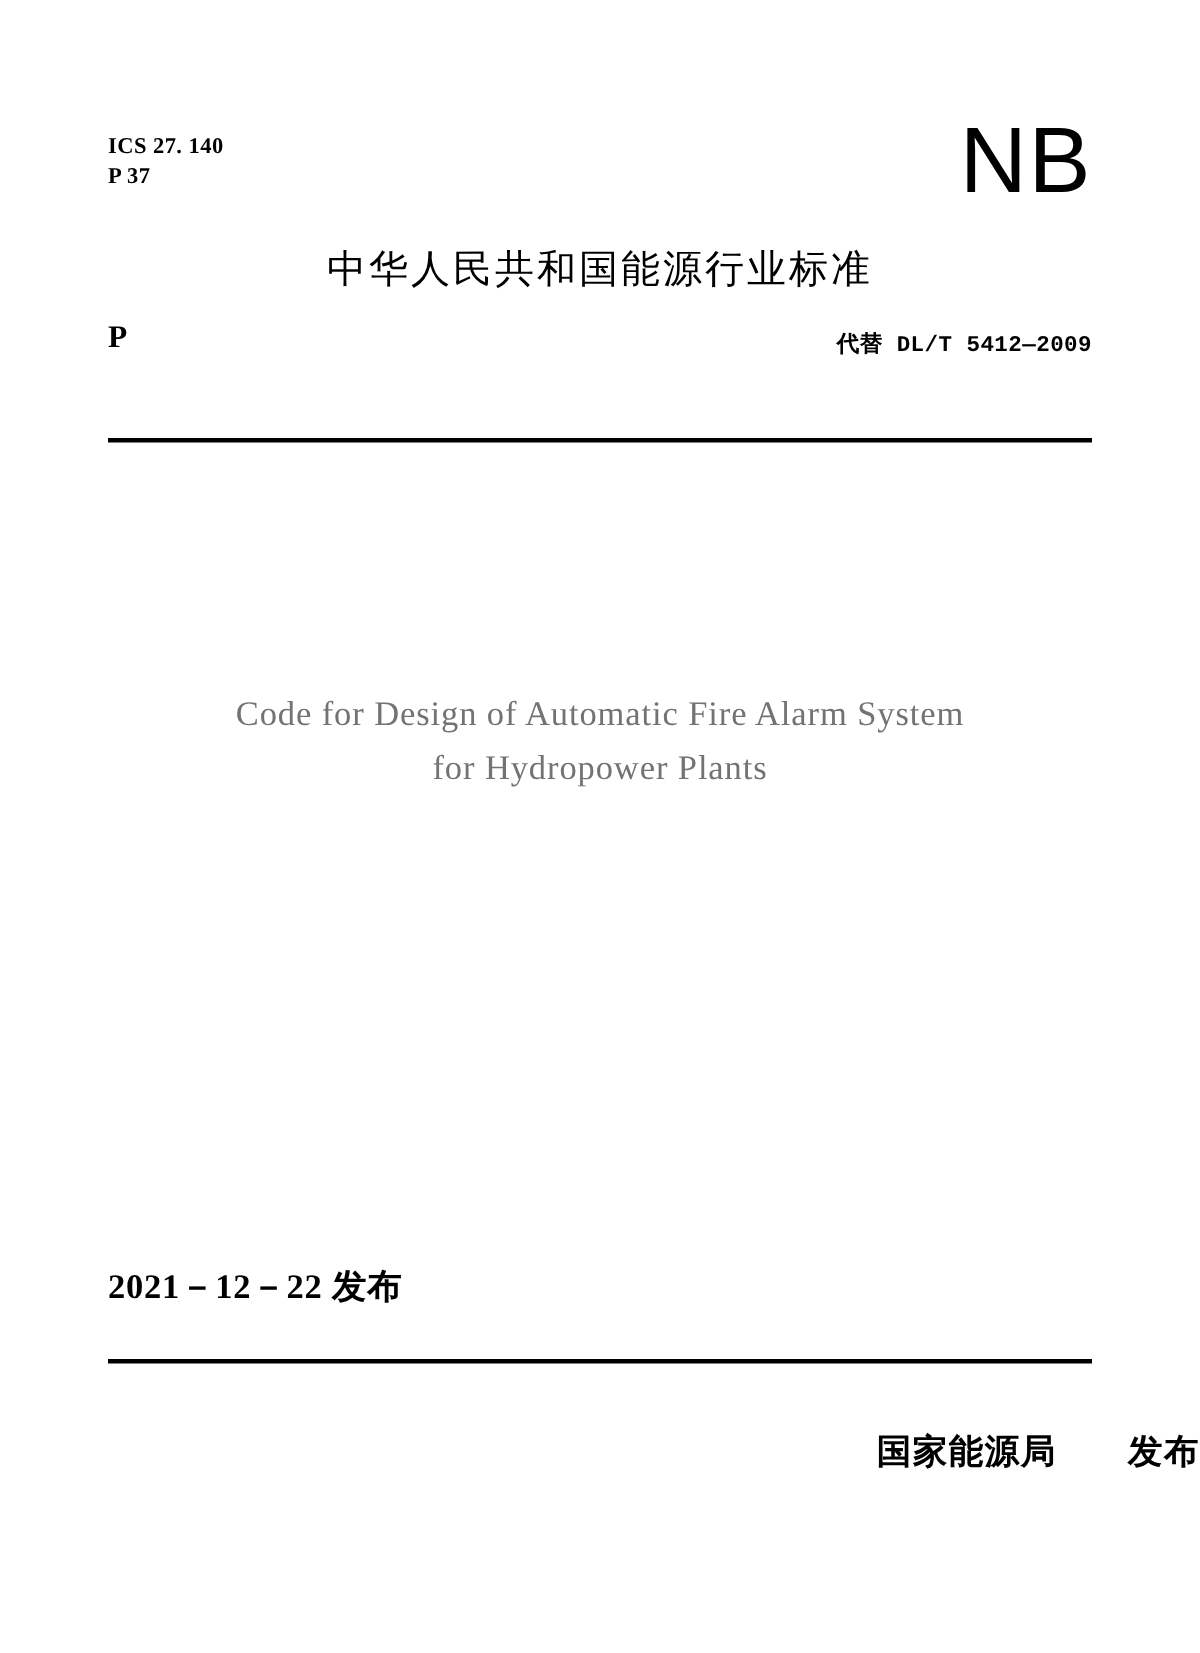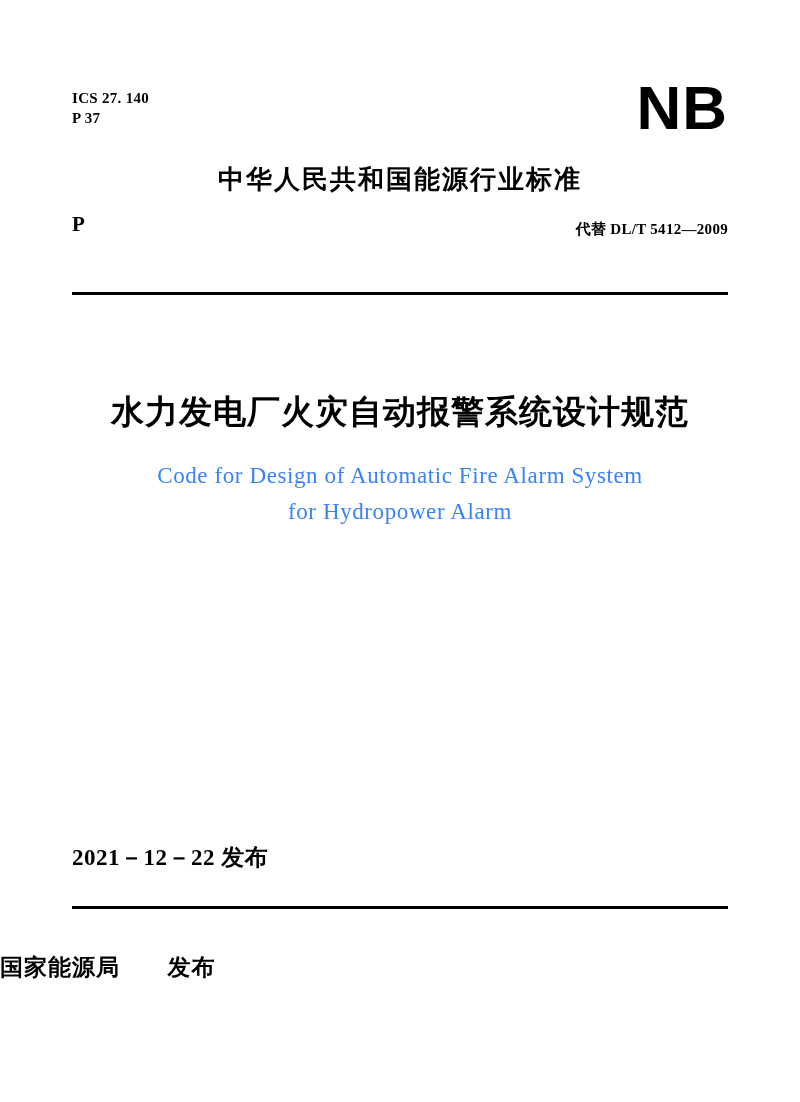"NB" .nb-logo { font-weight: bold -> normal }
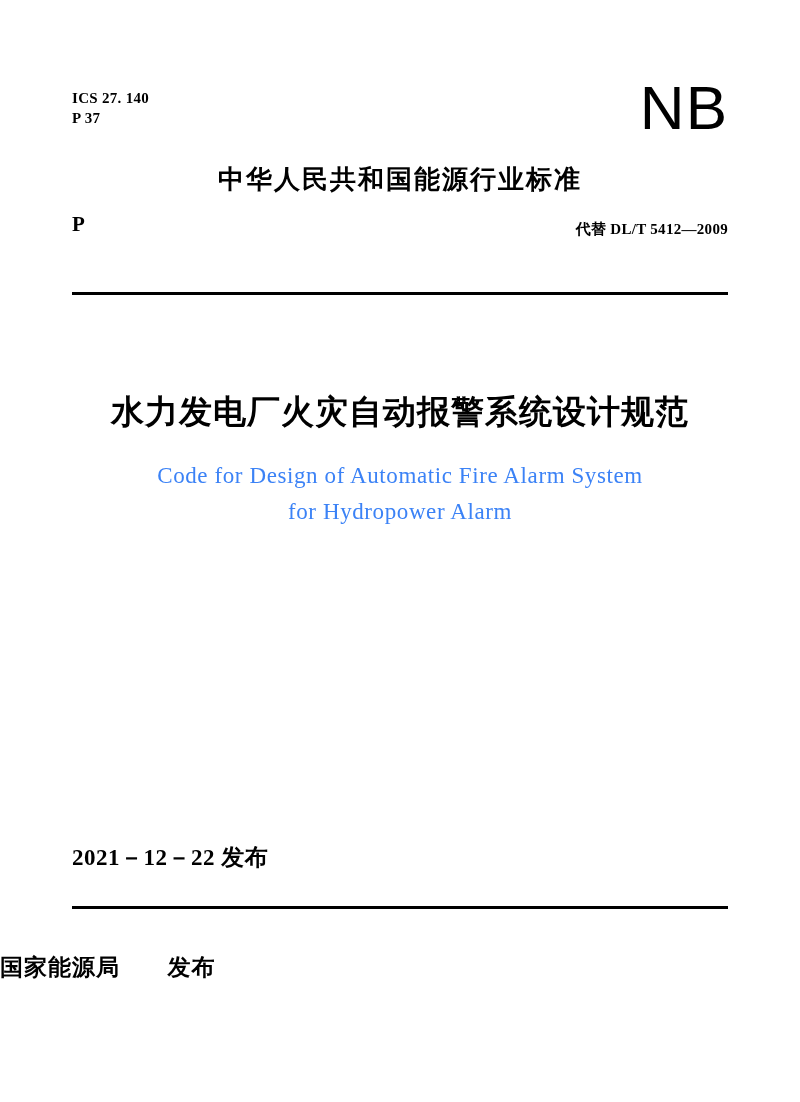"中华人民共和国能源行业标准" .std-name { font-weight: bold -> normal }
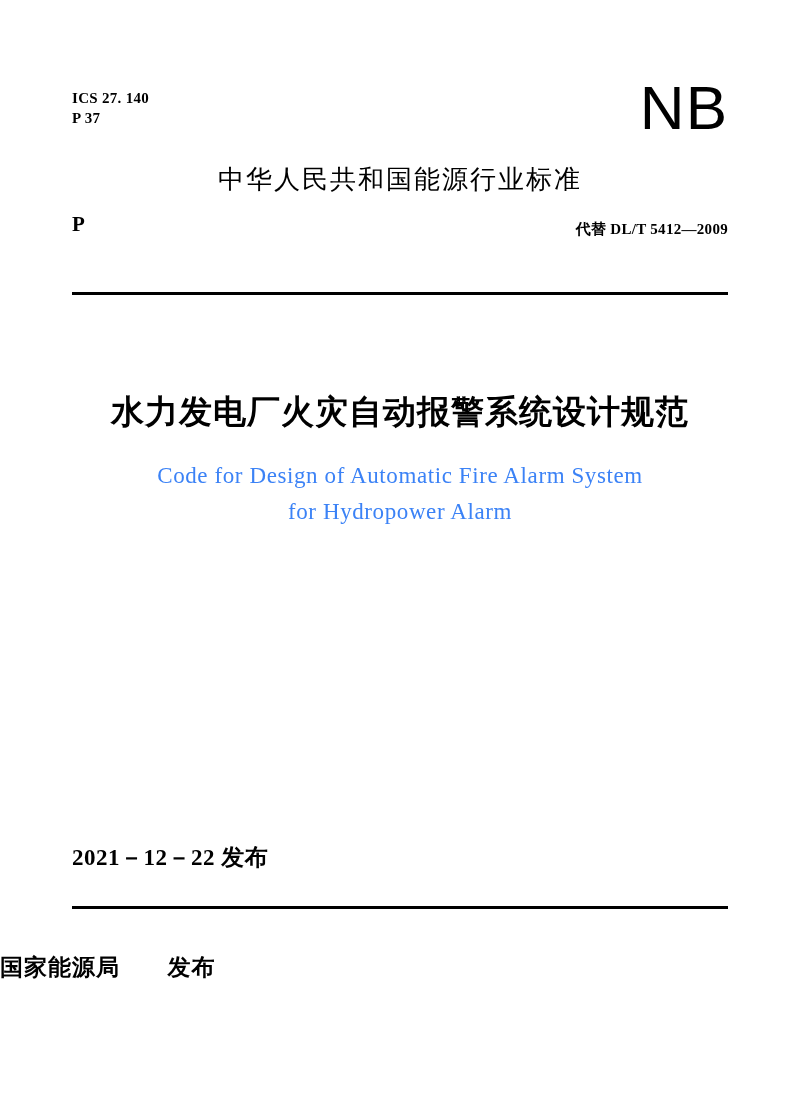"代替 DL/T 5412—2009" .replaces { font-family: Liberation Serif, serif -> Liberation Mono, monospace }
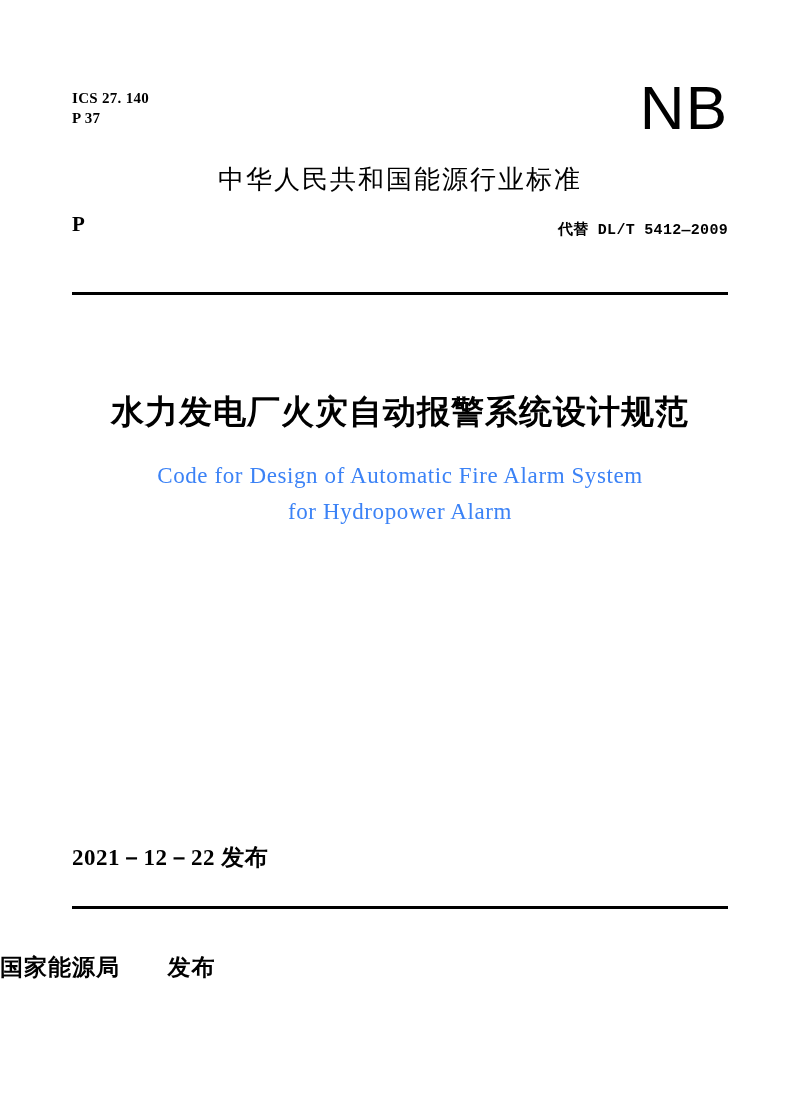"水力发电厂火灾自动报警系统设计规范" div.title-cn { html: <div>水力发电厂火灾自动报警系统设计规范</div> -> none }
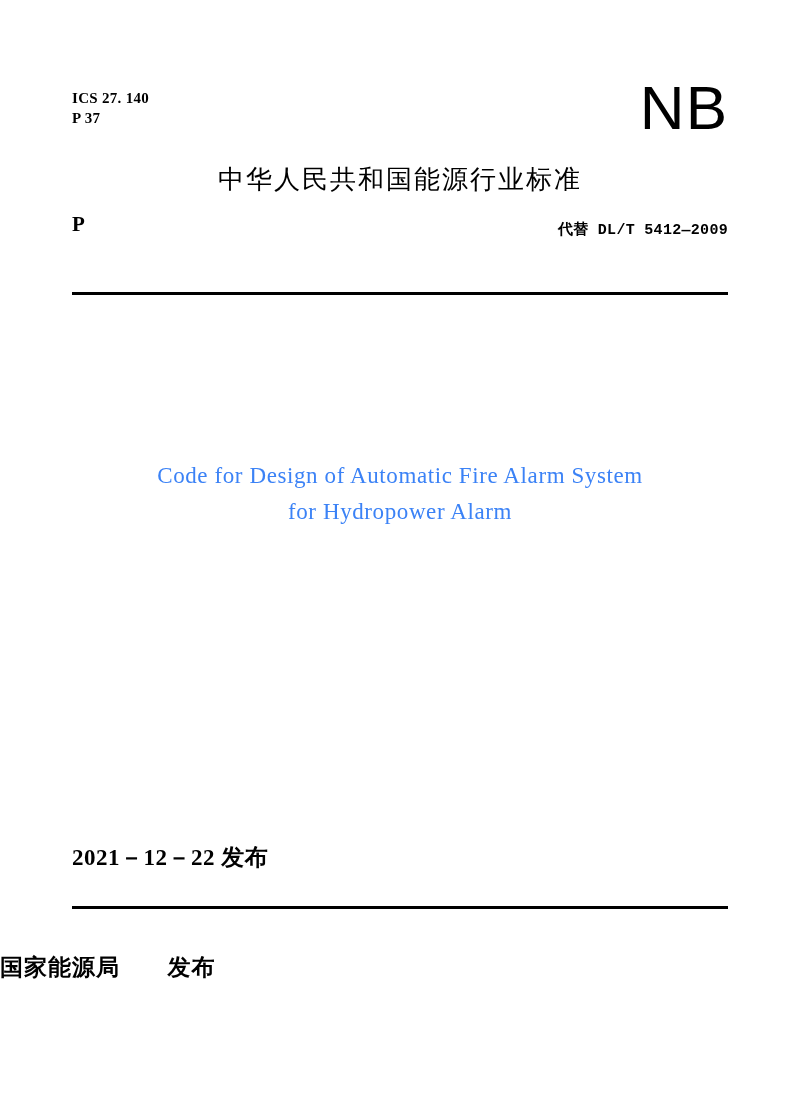"Code for Design of Automatic" .title-en { color: #3b82f6 -> #737373 }
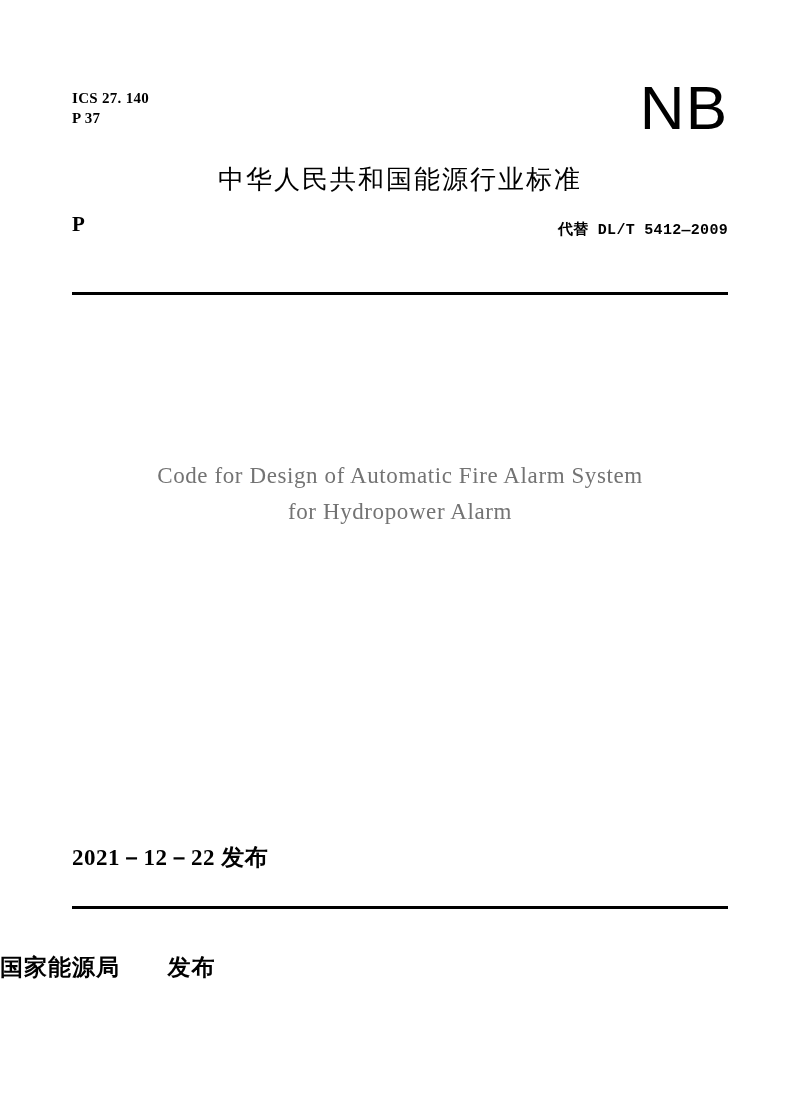"for Hydropower Alarm" span.line2 { text: Alarm -> Plants }
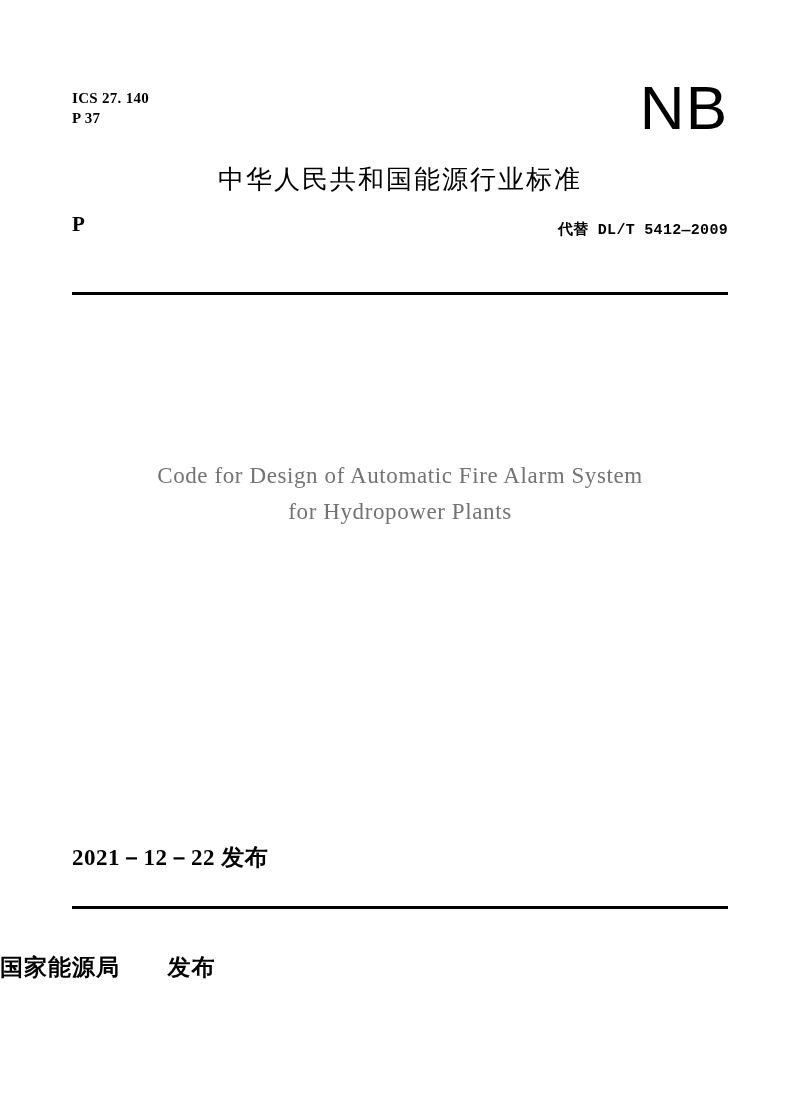"国家能源局 发布" .issuer { text-align: left -> right }
